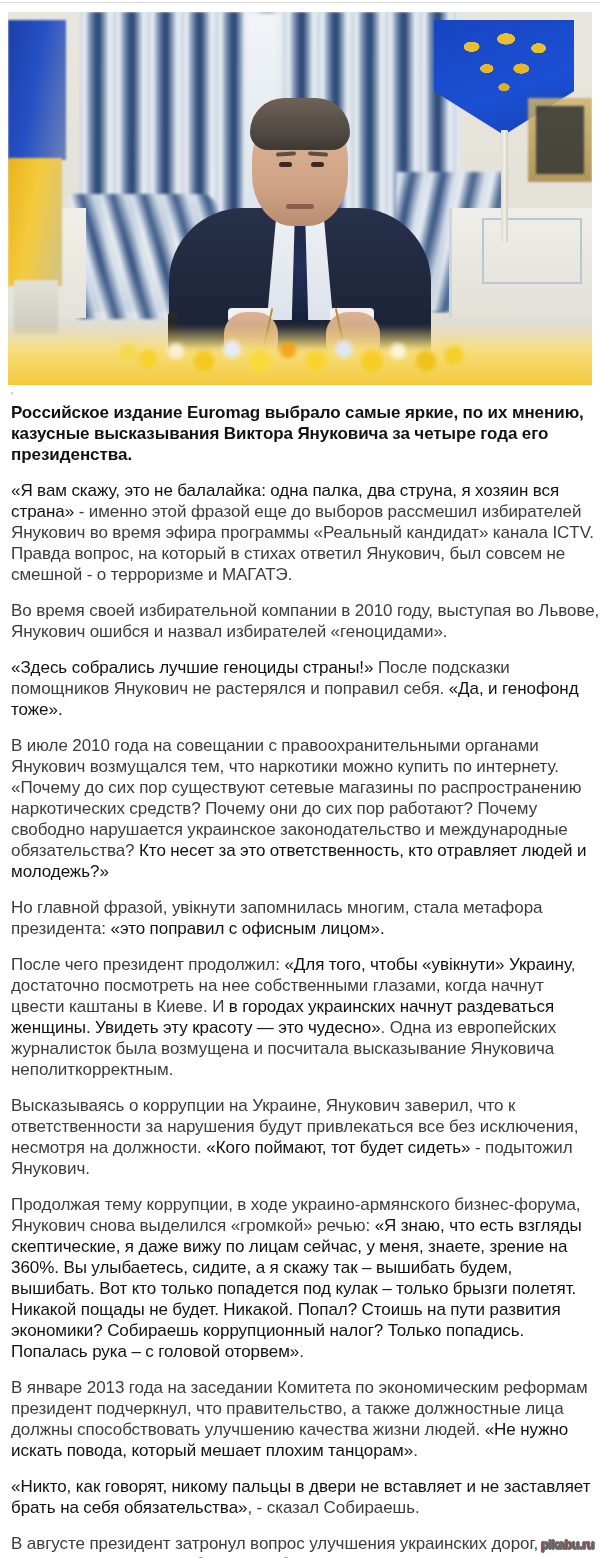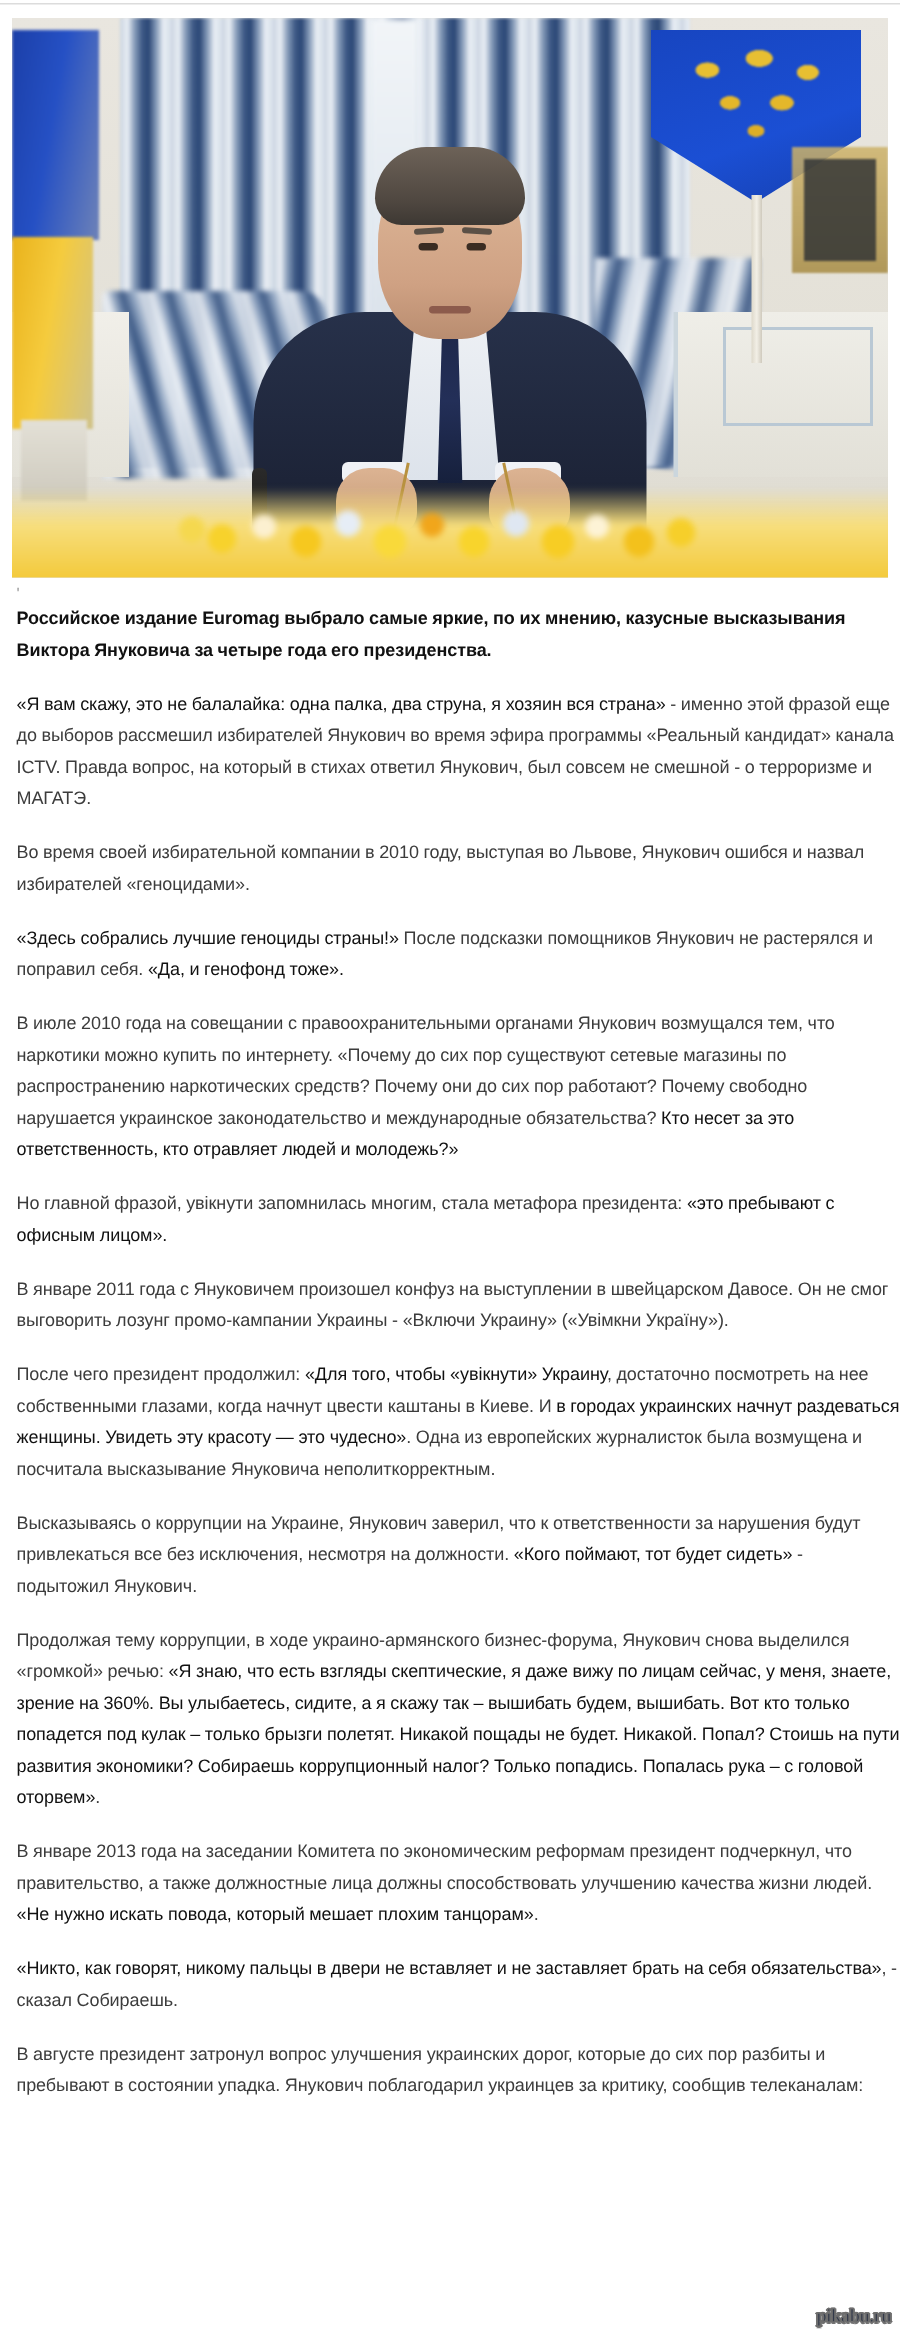"Российское издание Euromag выбрало самые" p.para { font-size: 12px -> 17px }
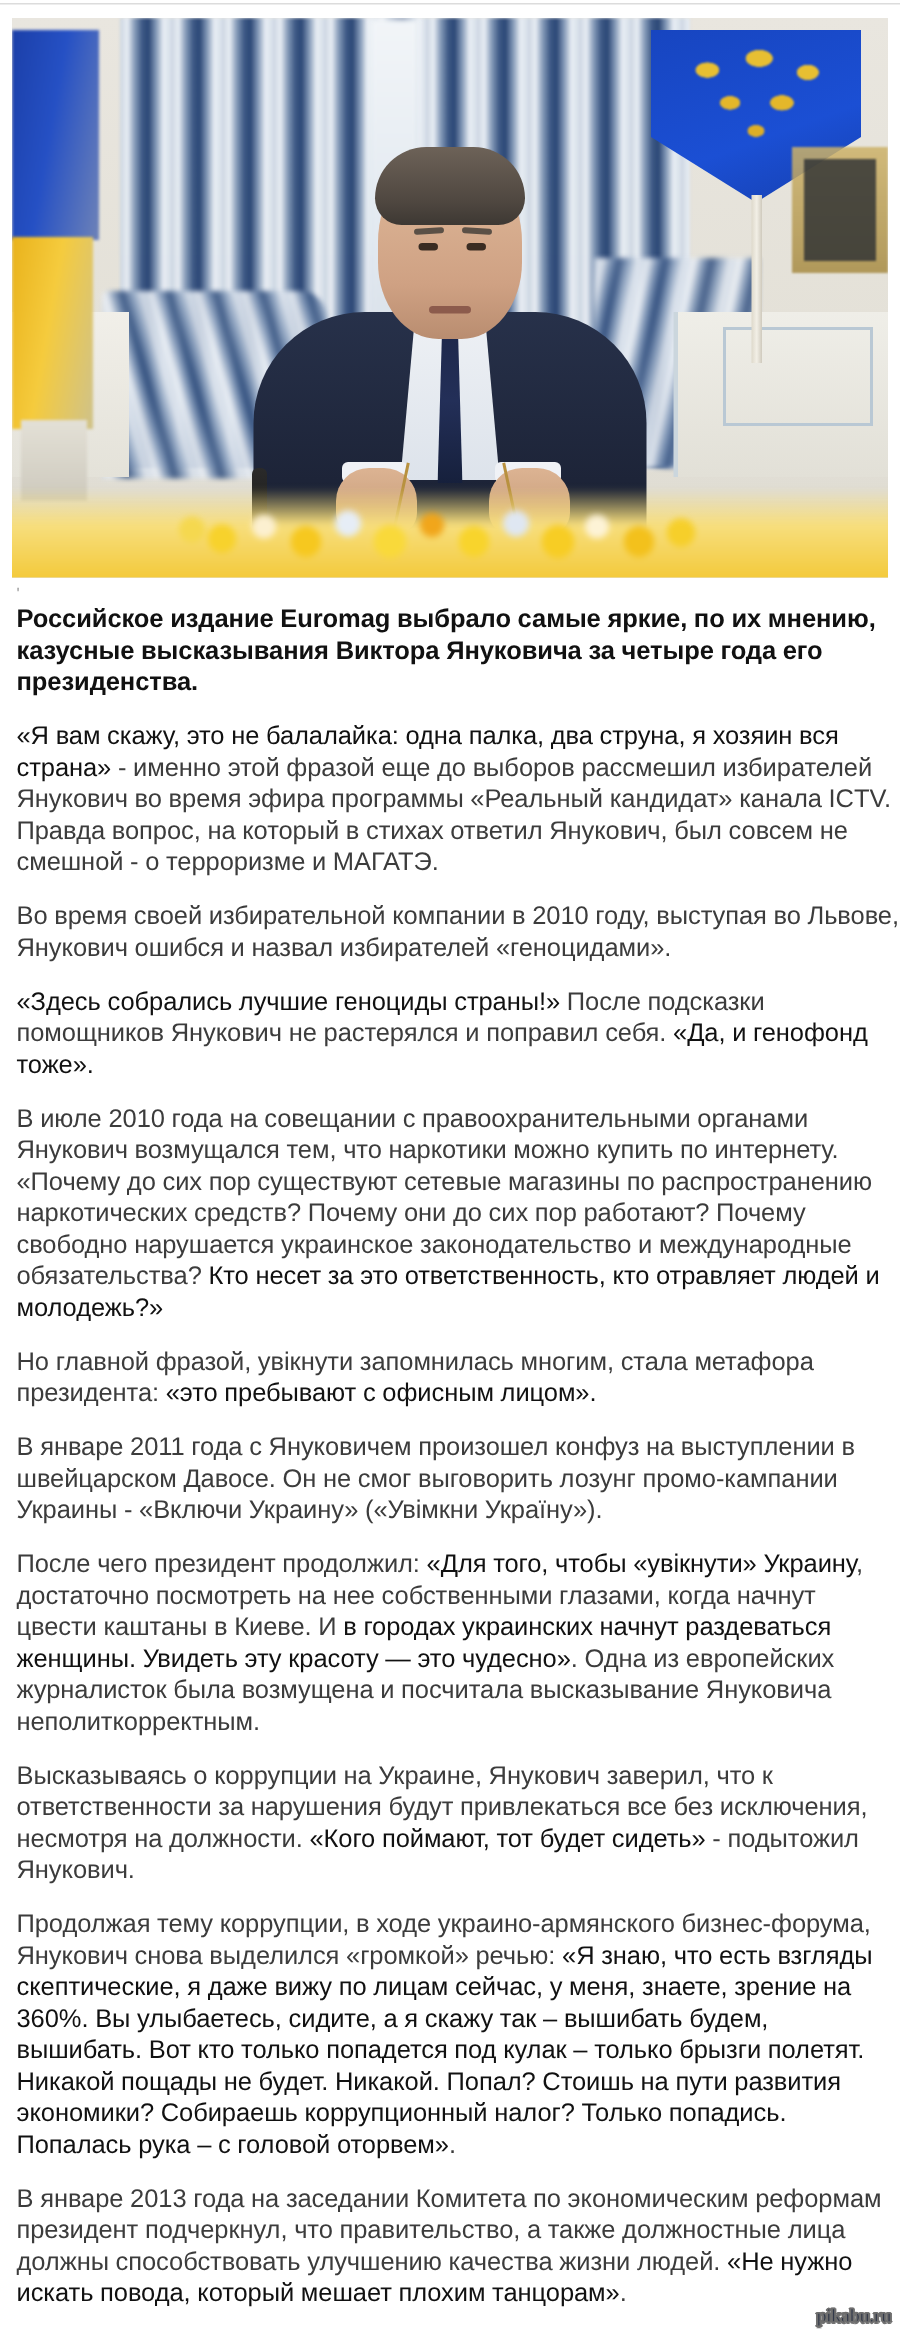"«это пребывают с офисным лицом»." b { text: пребывают -> поправил }
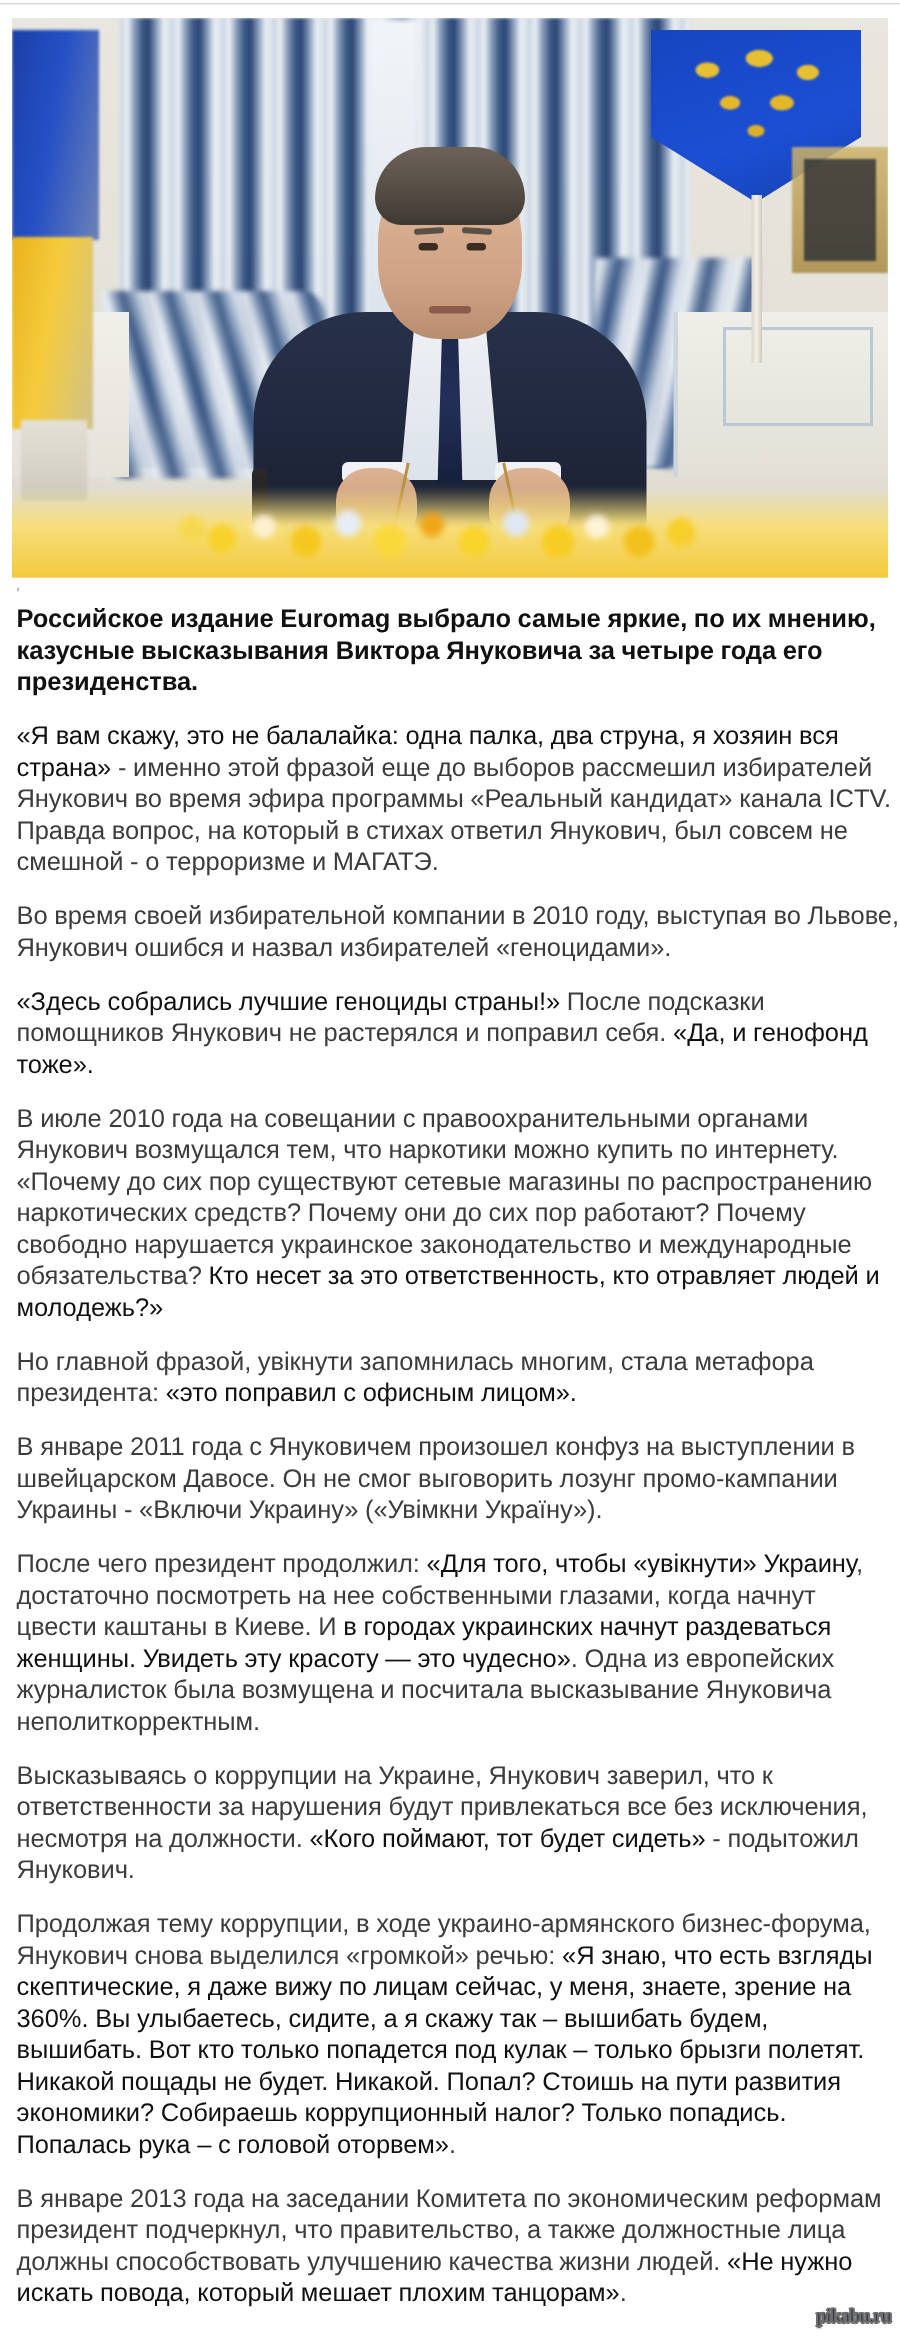"В январе 2011 года с" p.para { html: <p><span>В январе 2011 года с Януковичем произошел конфуз на выступлении в швейцарском Давосе. Он не смог выговорить лозунг промо-кампании Украины - «Включи Украину» («Увімкни Україну»).</span></p> -> none }
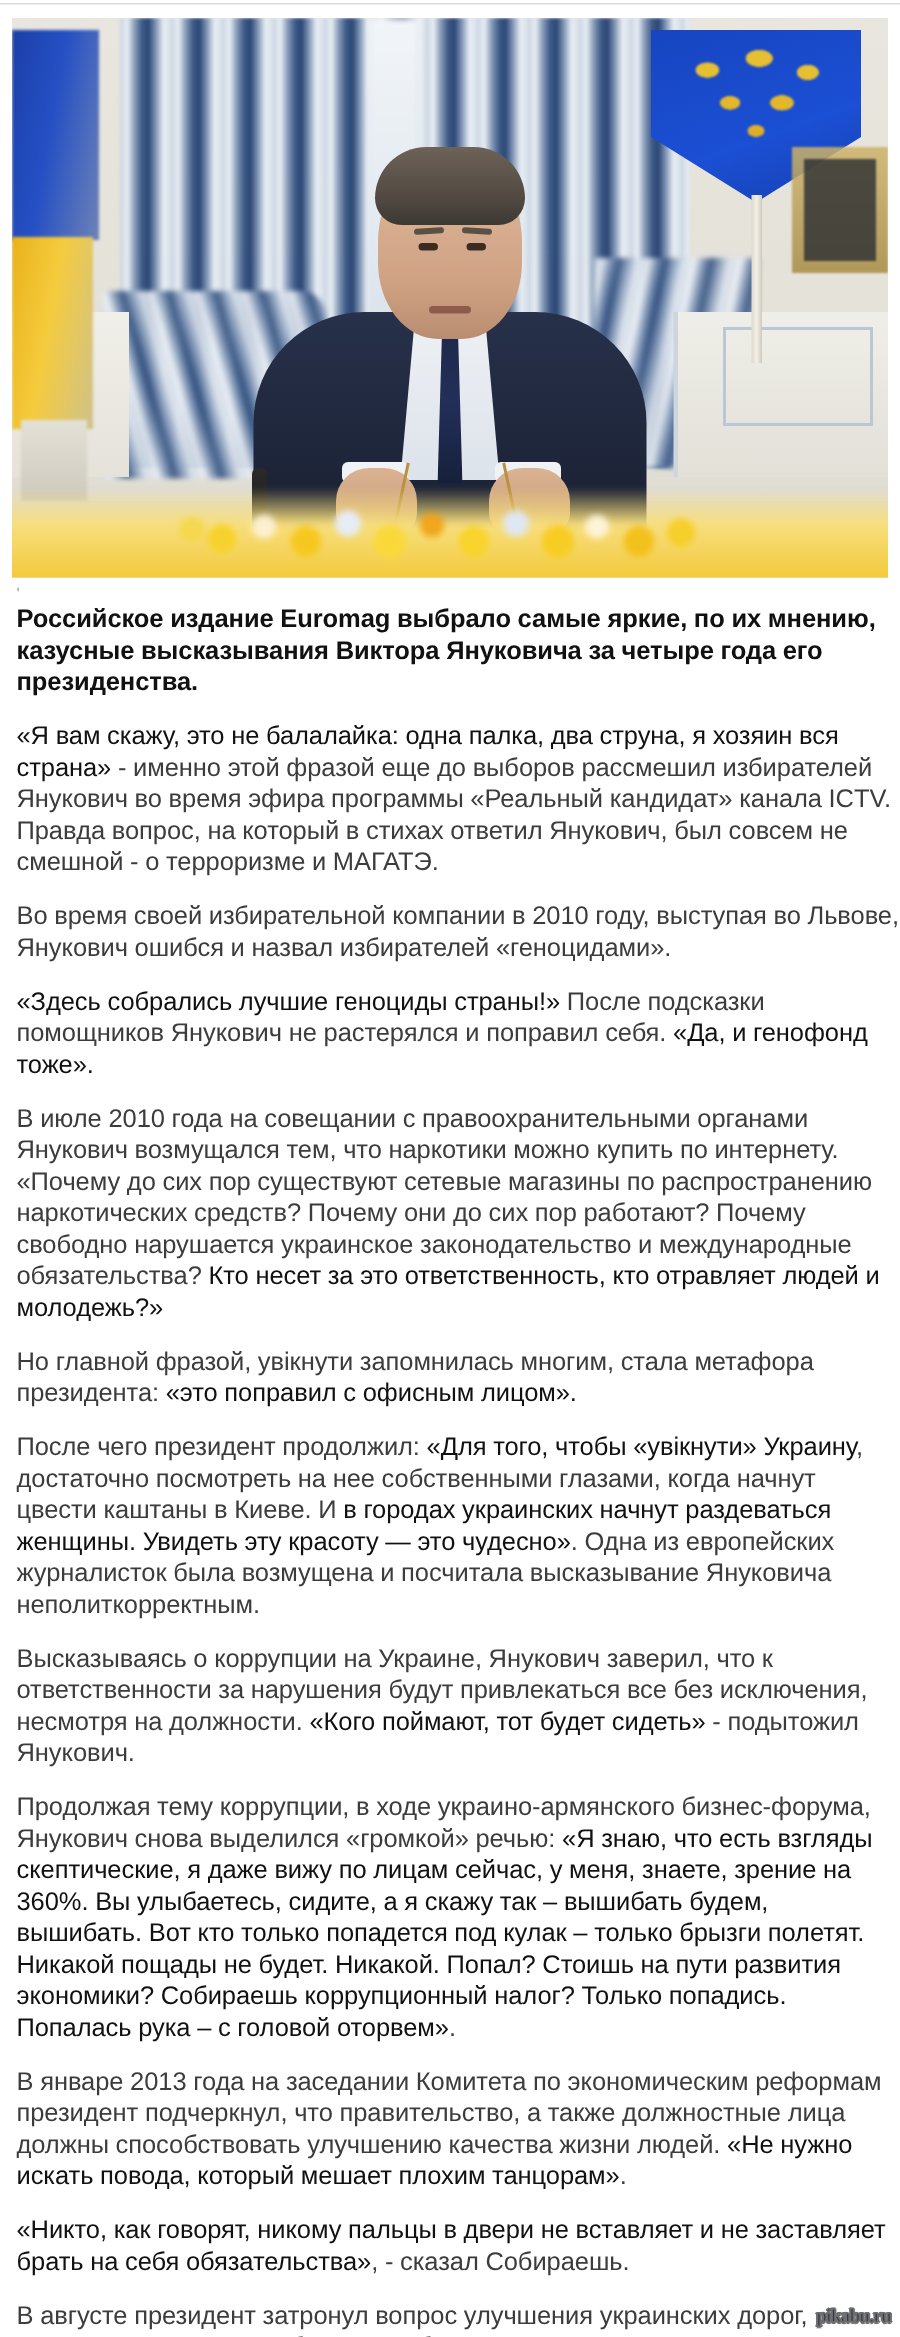"pikabu.ru" .watermark { color: #0f172a -> #7f1d1d; font-family: Liberation Serif, serif -> Liberation Sans, sans-serif }
